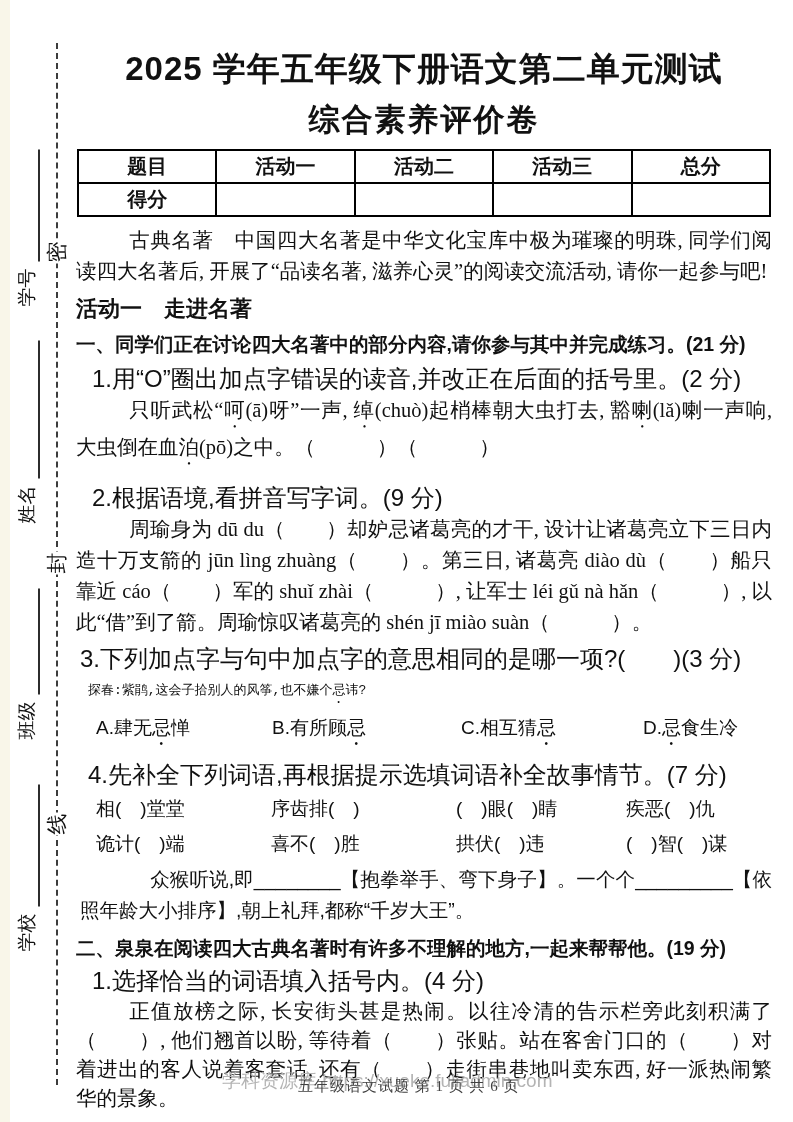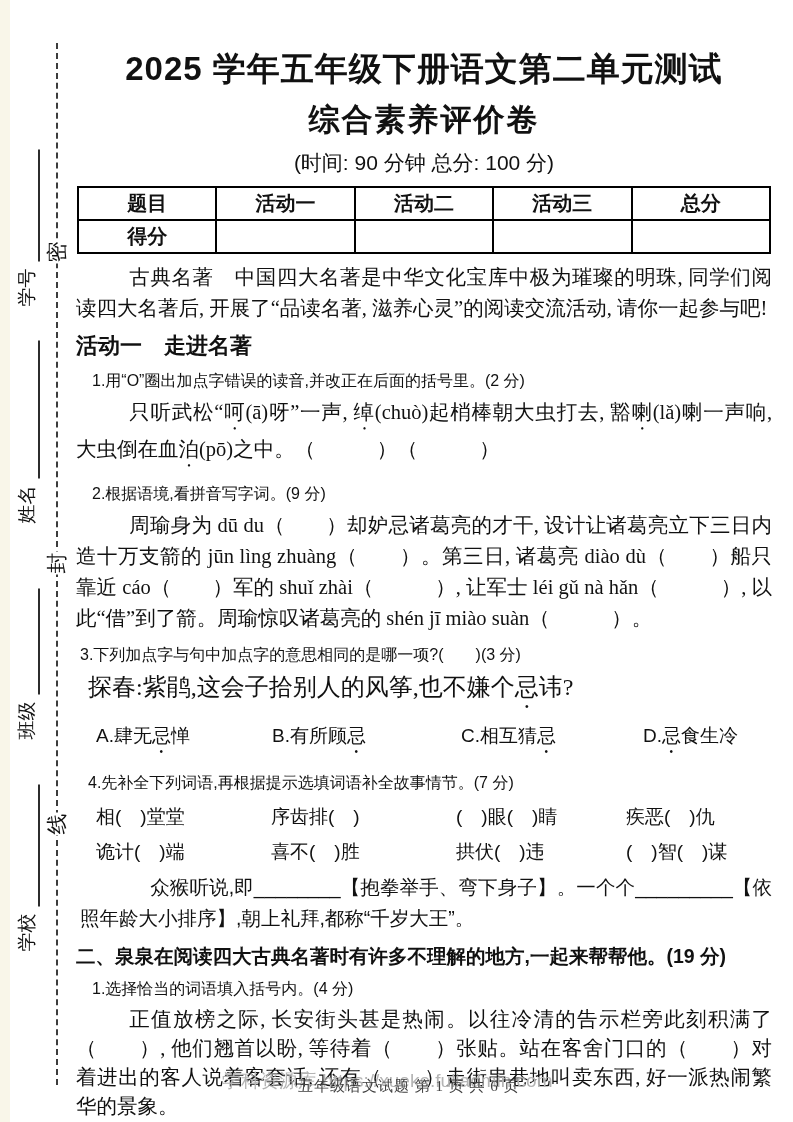"(时间: 90 分钟 总分: 100" div.sub { html: <div>(时间: 90 分钟 总分: 100 分)</div> -> none }
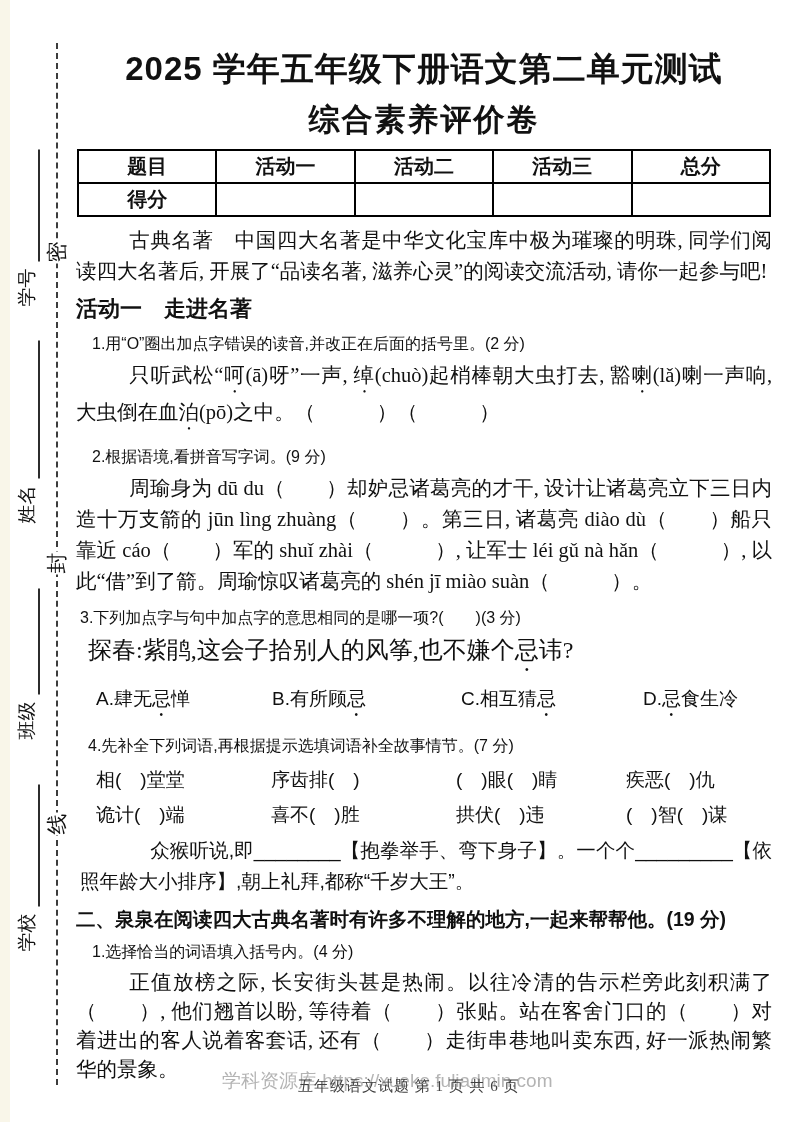"一、同学们正在讨论四大名著中的部分内容,请你参与其中并完成练习。(21 分)" p.sect { html: none -> <p>一、同学们正在讨论四大名著中的部分内容,请你参与其中并完成练习。(21 分)</p> }
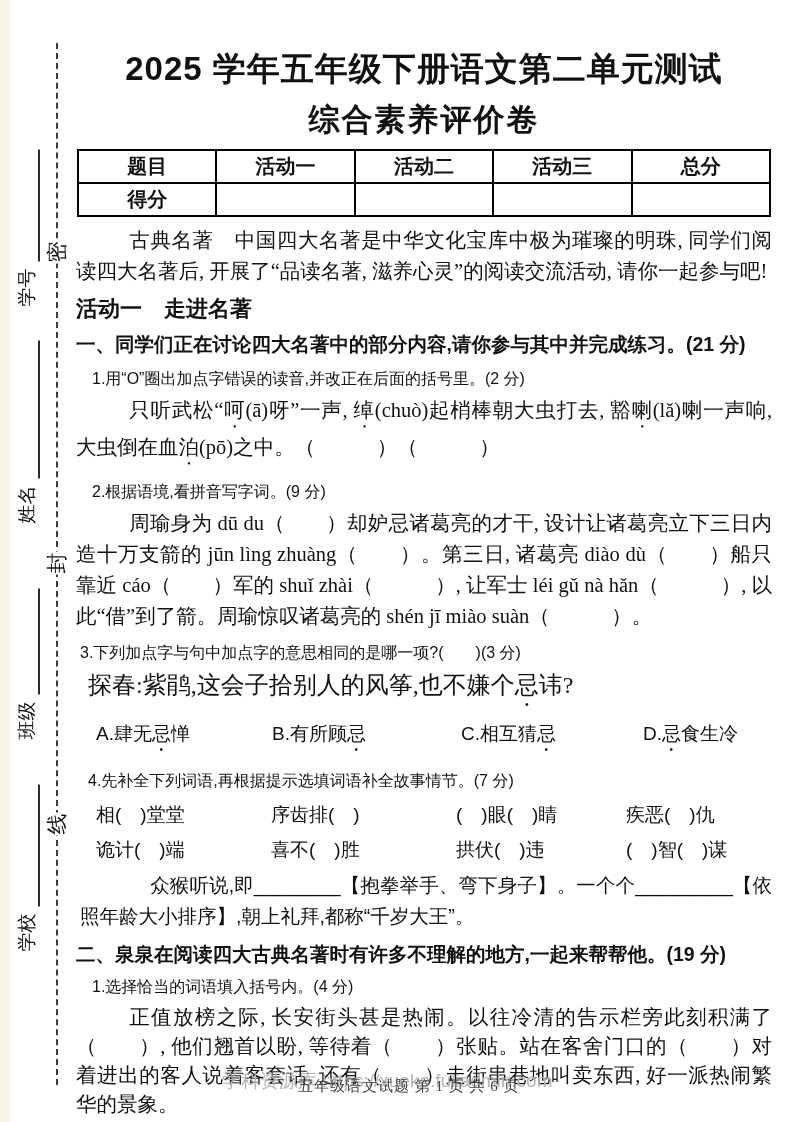"1.用“O”圈出加点字错误的读音,并改正在后面的括号里。(2 分)" .stem { font-size: 16px -> 24px }
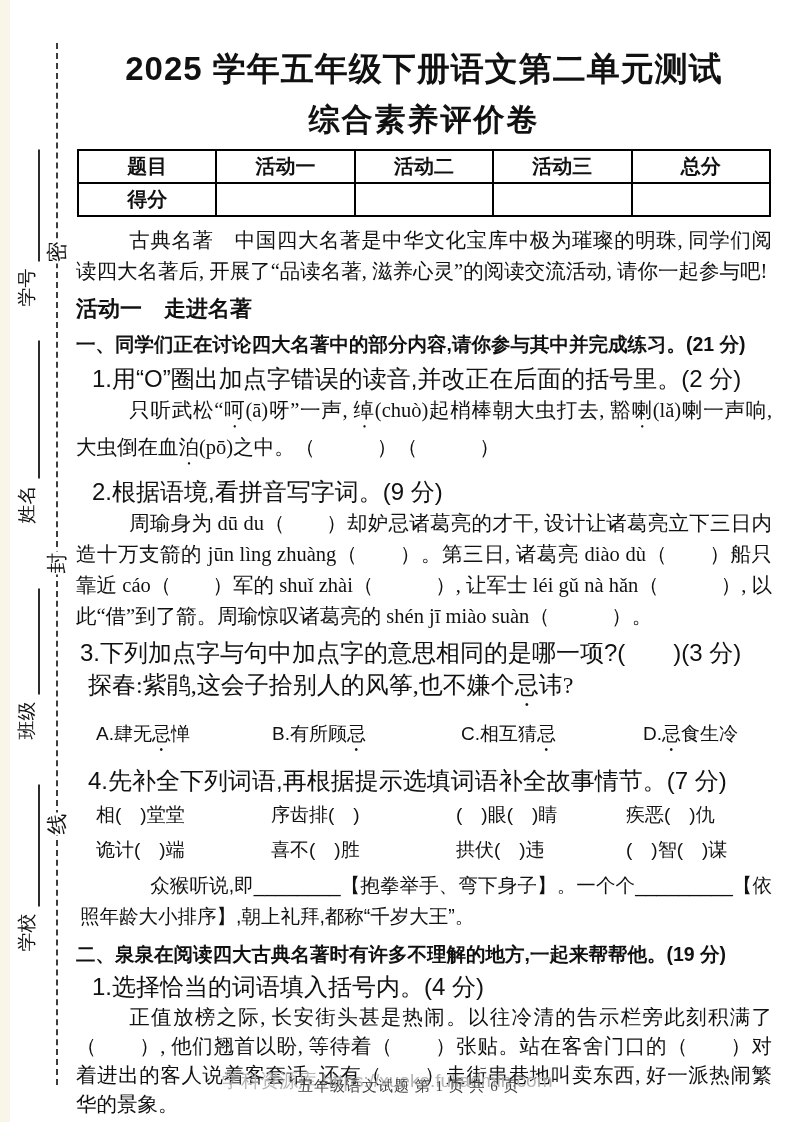"2.根据语境,看拼音写字词。(9 分)" p.stem { margin-top: 8px -> 14px }
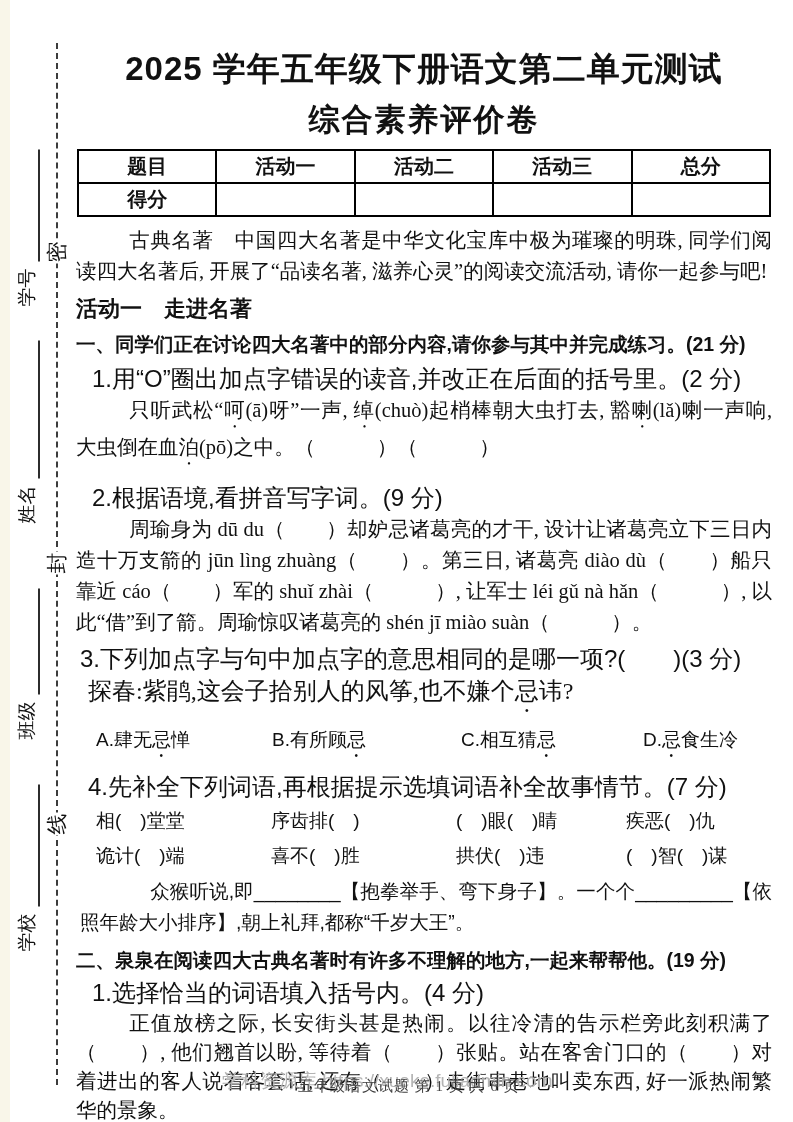"探春:紫鹃,这会子拾别人的风筝,也不嫌个忌讳?" .plainline { font-family: Liberation Serif, serif -> Liberation Mono, monospace; font-size: 24px -> 13px }
